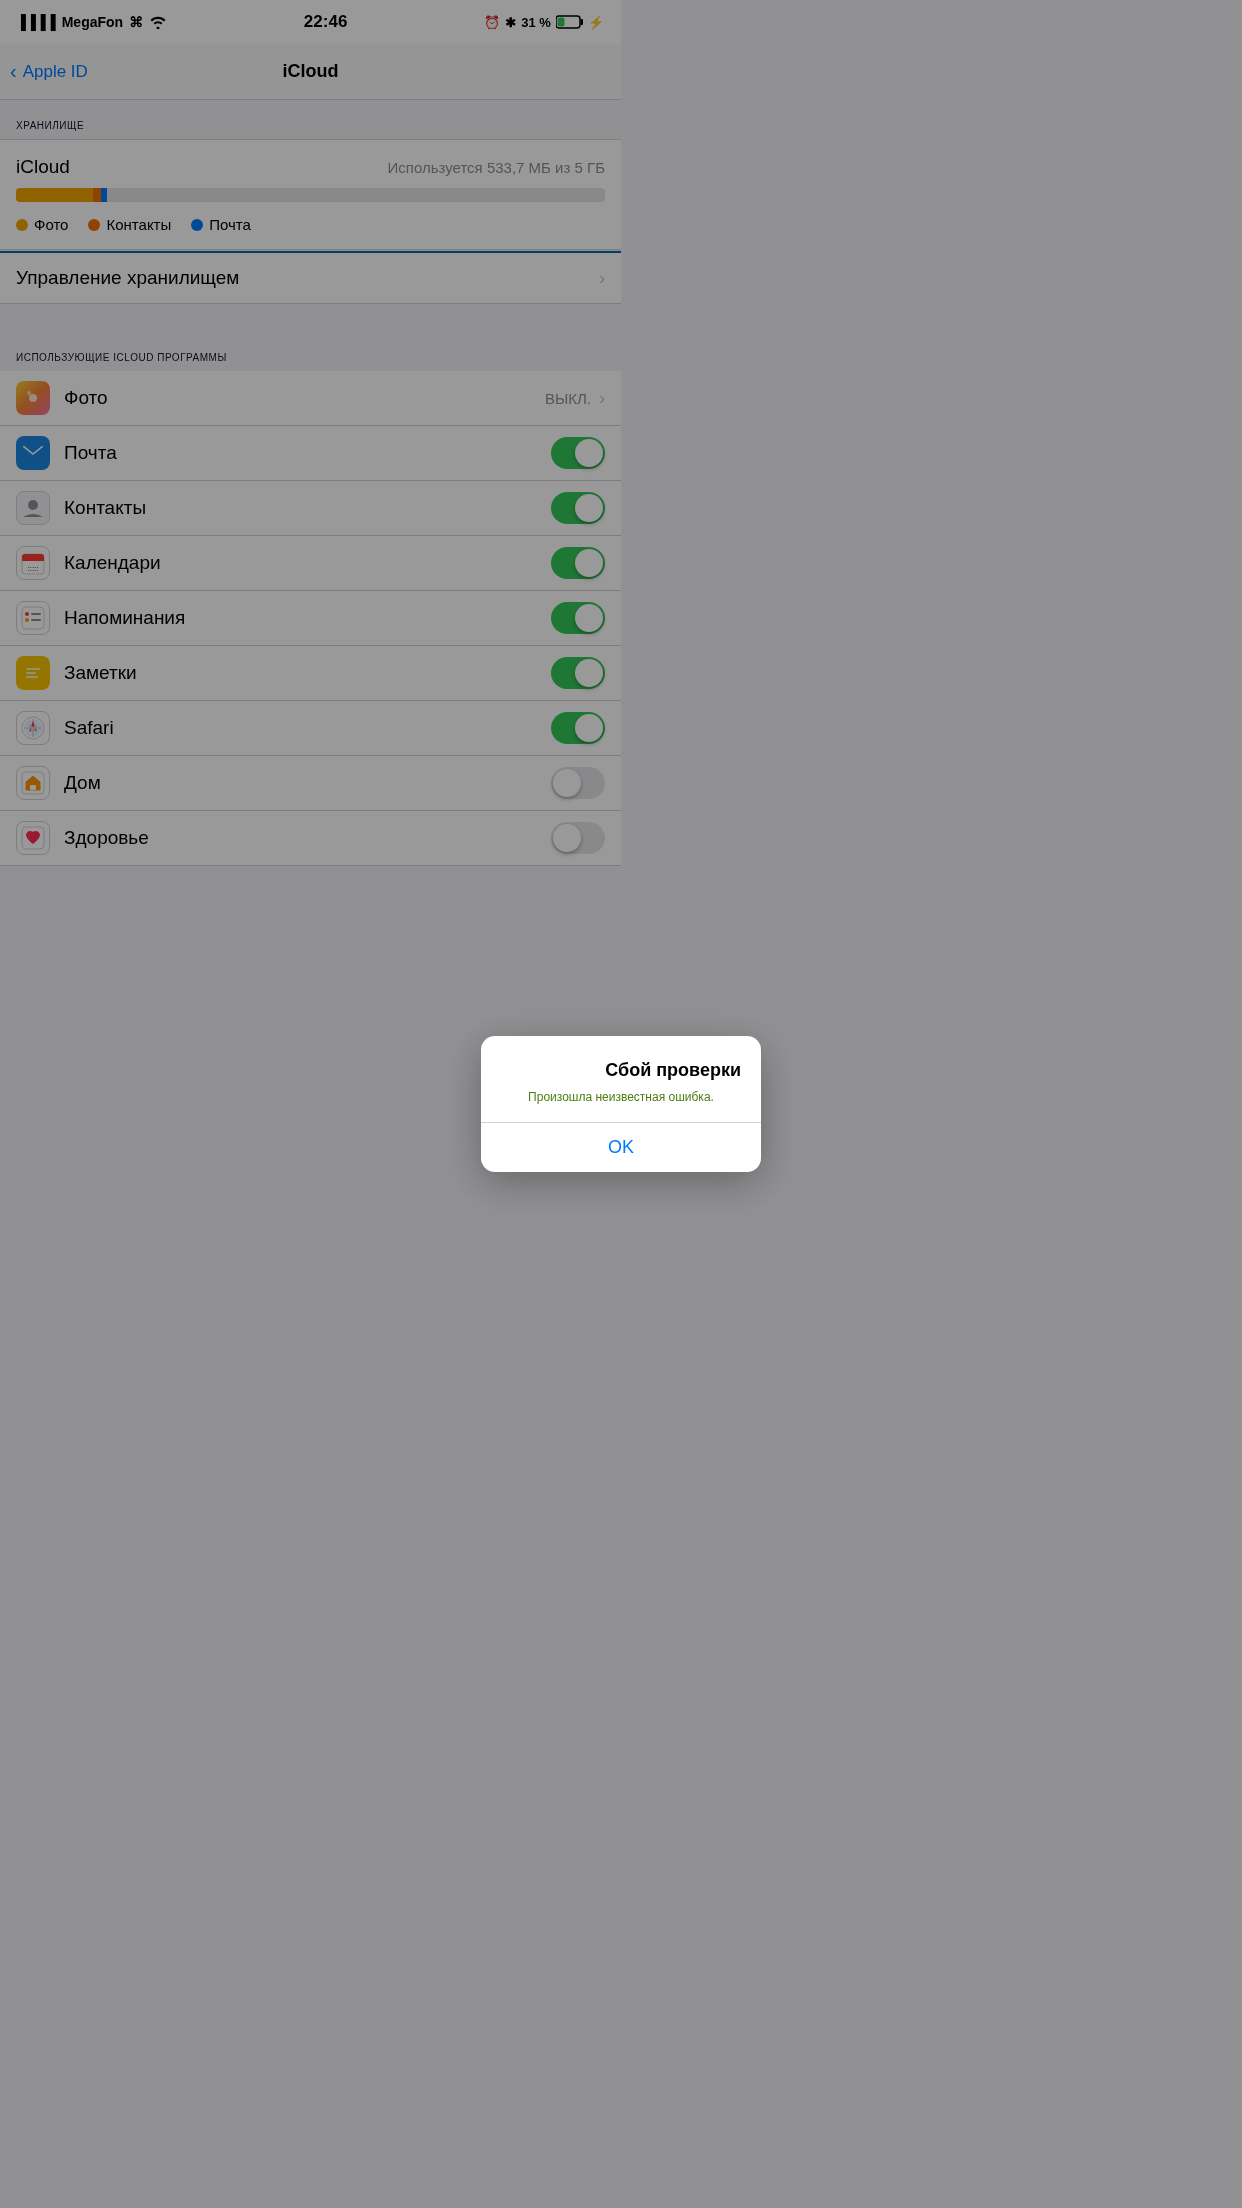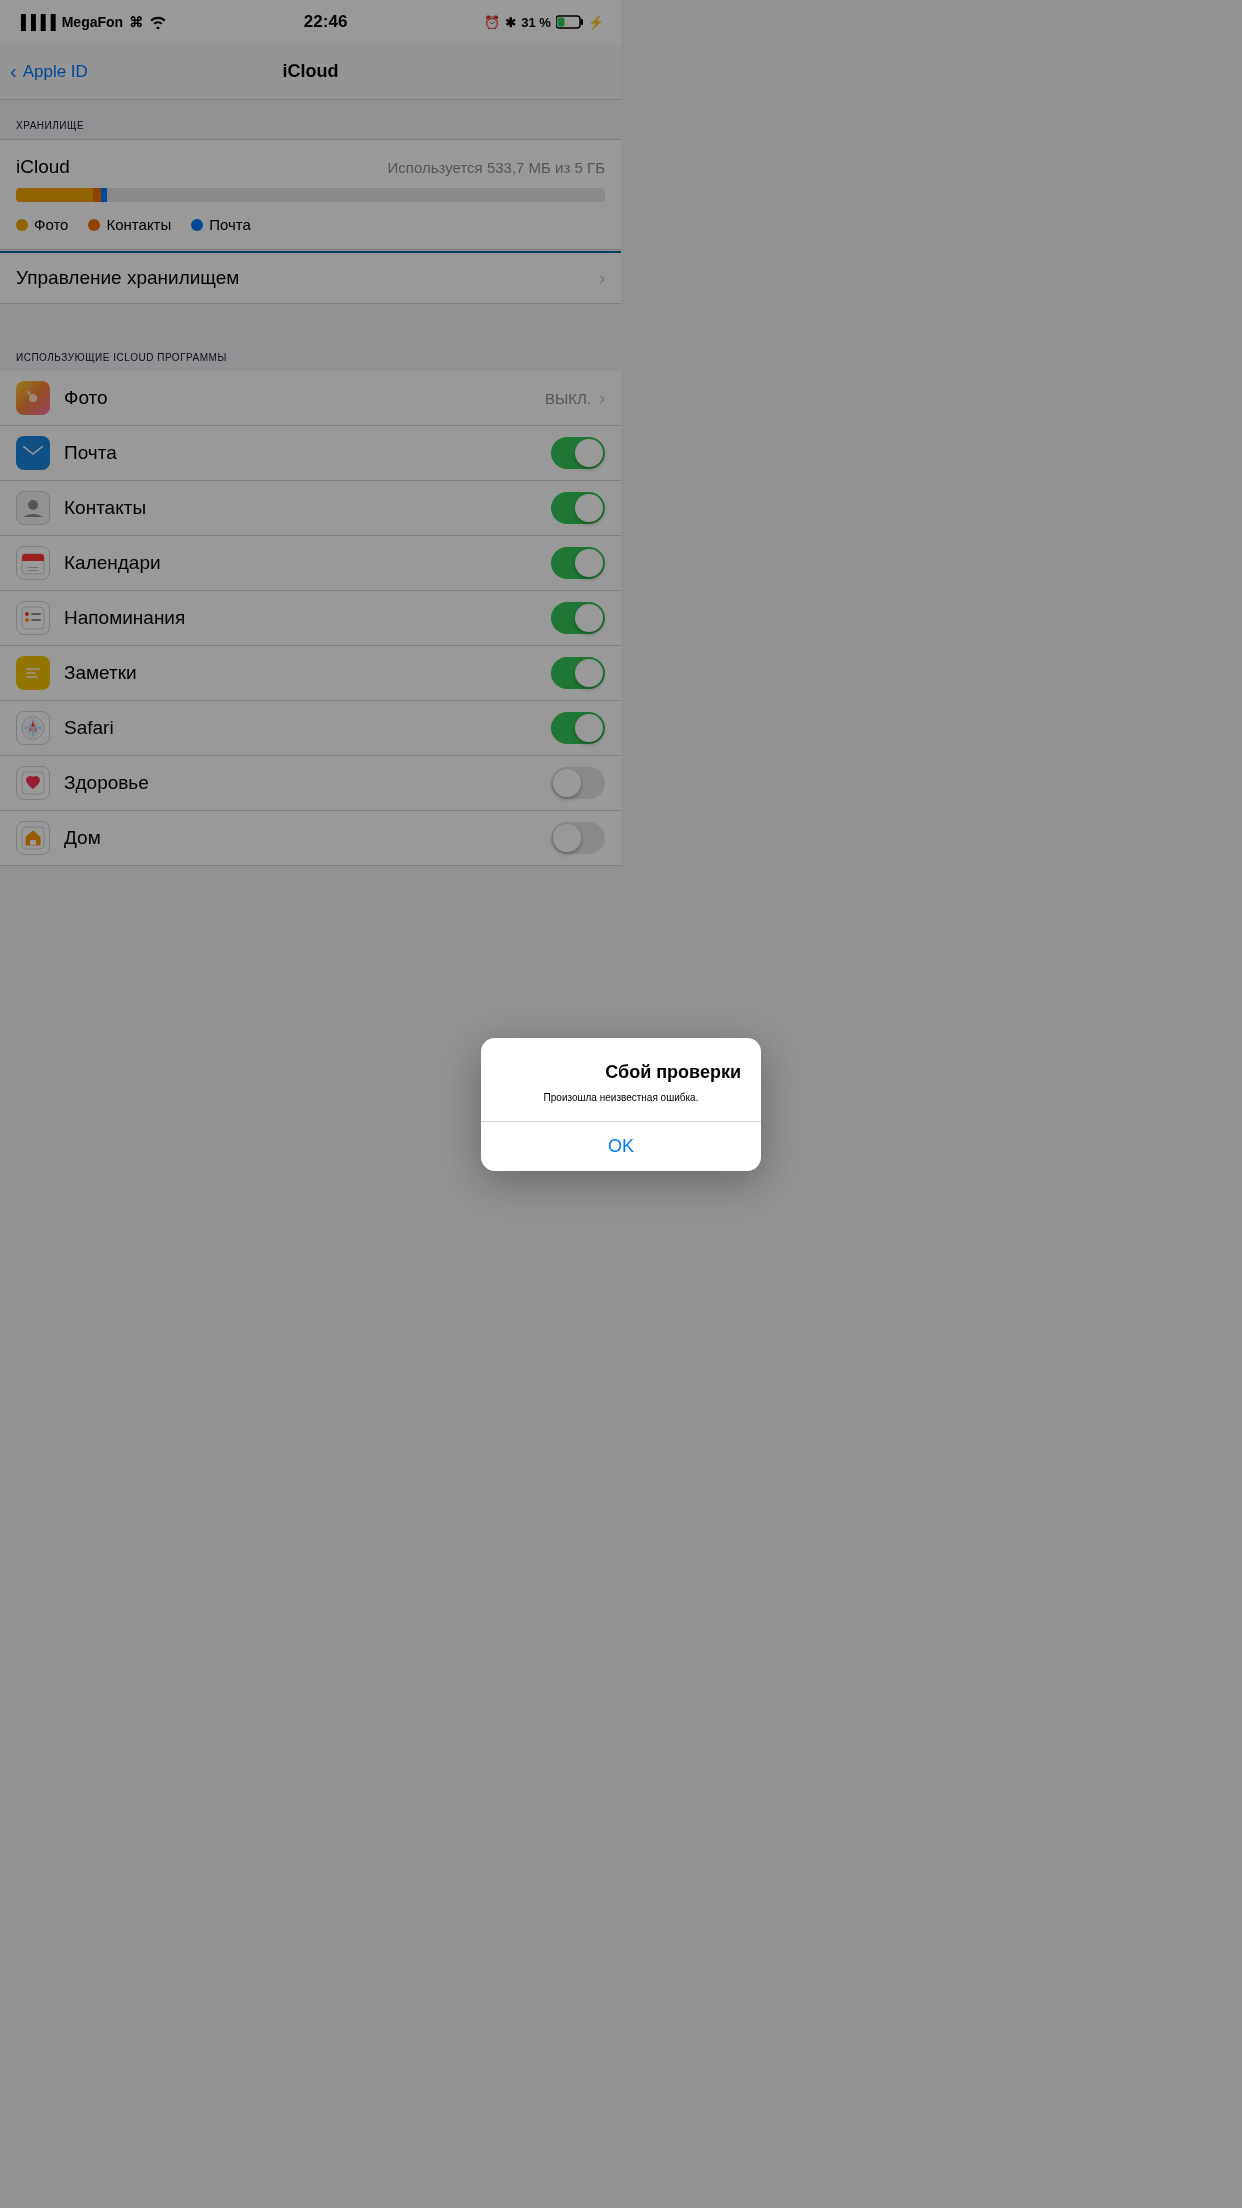"Здоровье" div.app-row { order: before "Дом" -> after "Дом" }
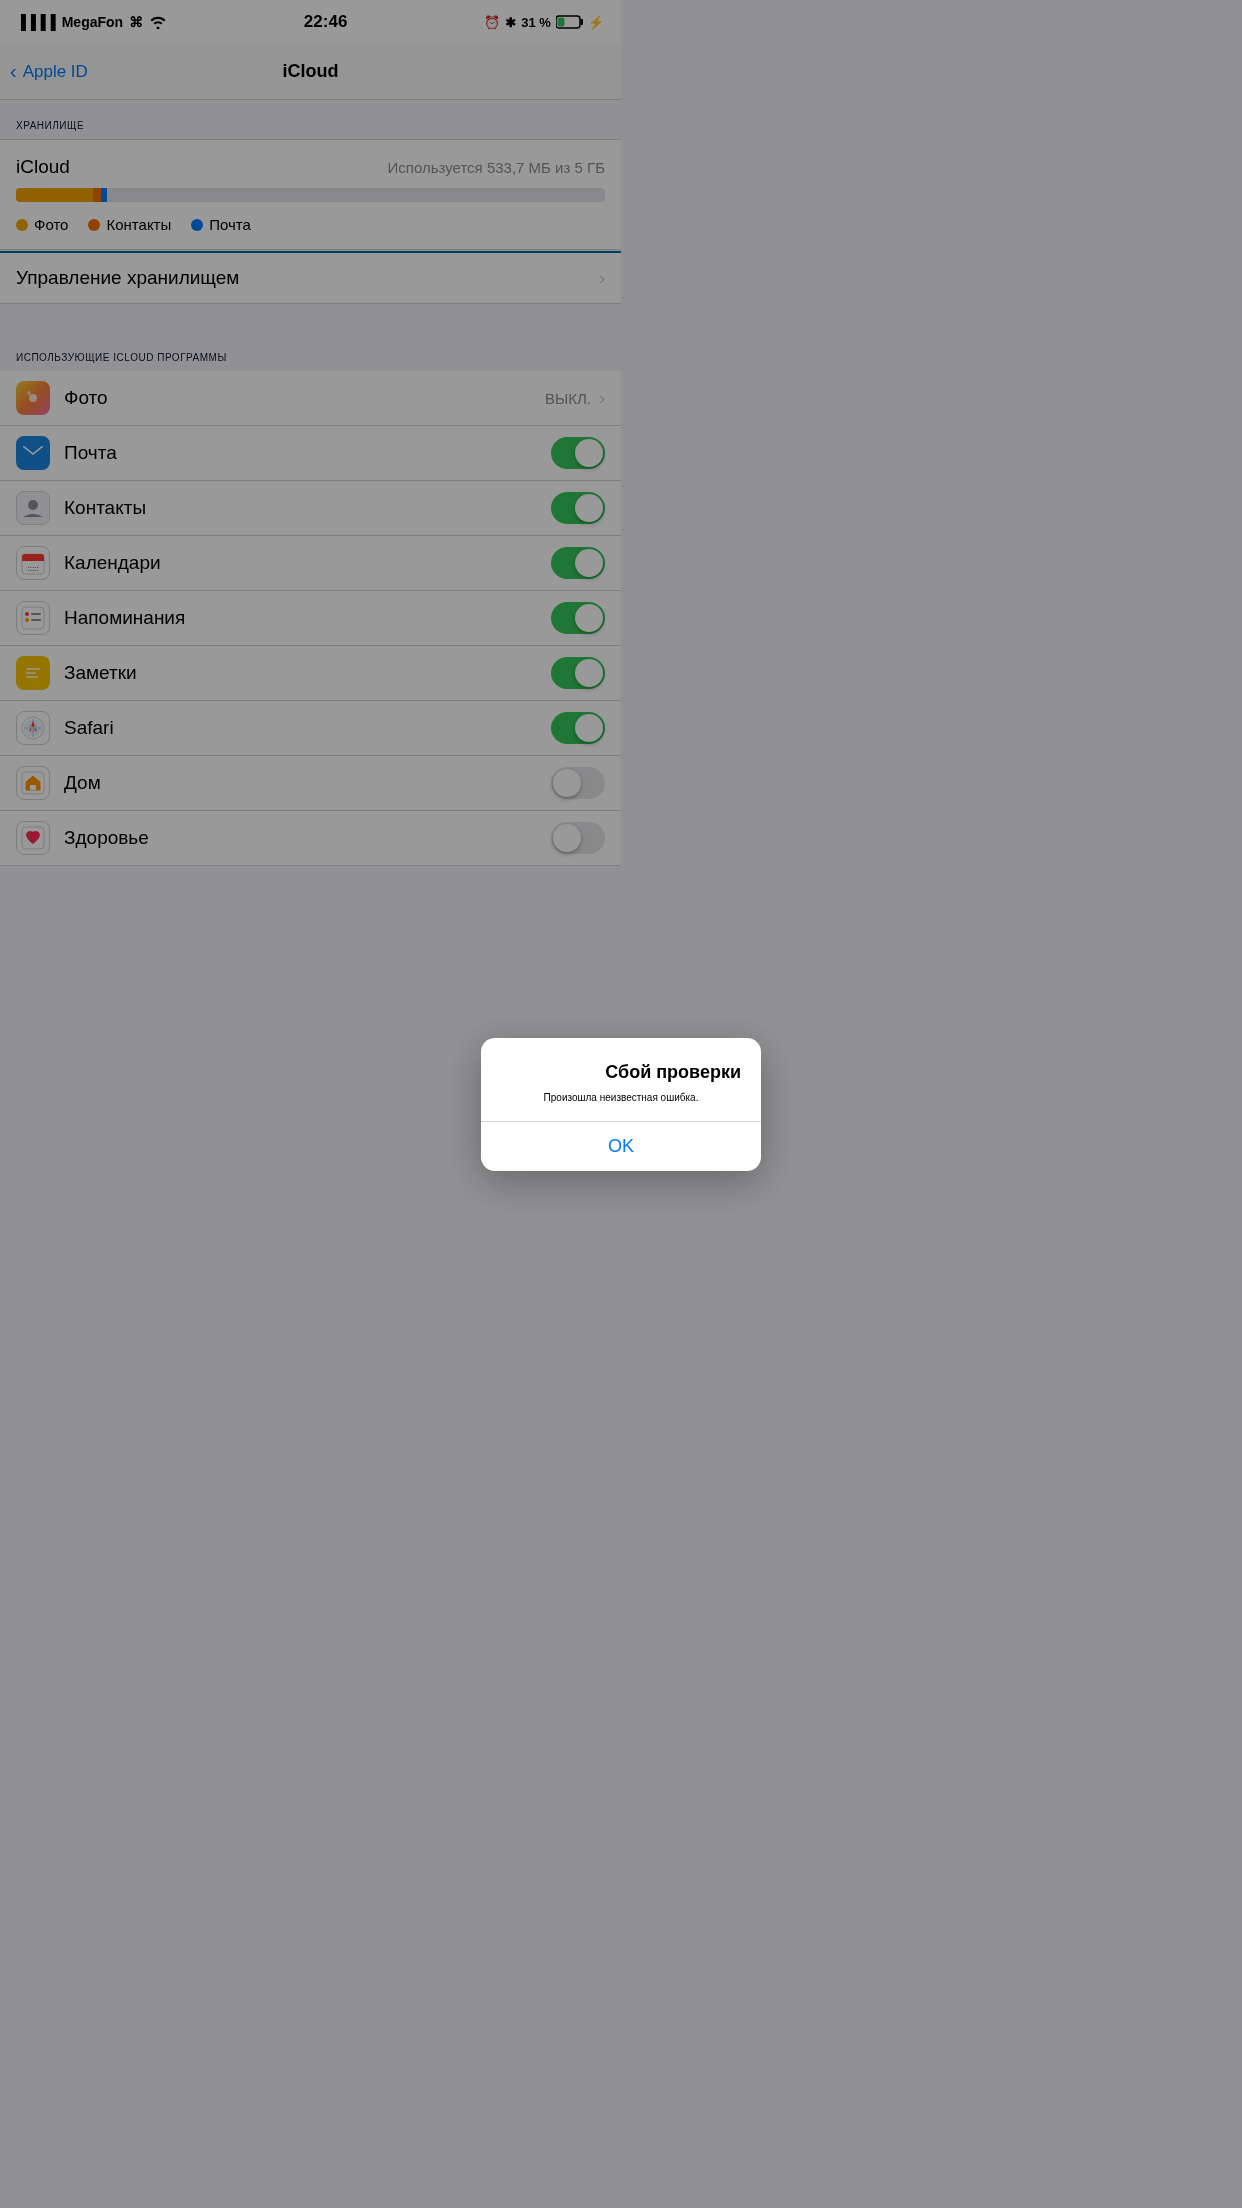"Произошла неизвестная ошибка." .alert-message { color: #000000 -> #4d7c0f; font-size: 10px -> 12px }
